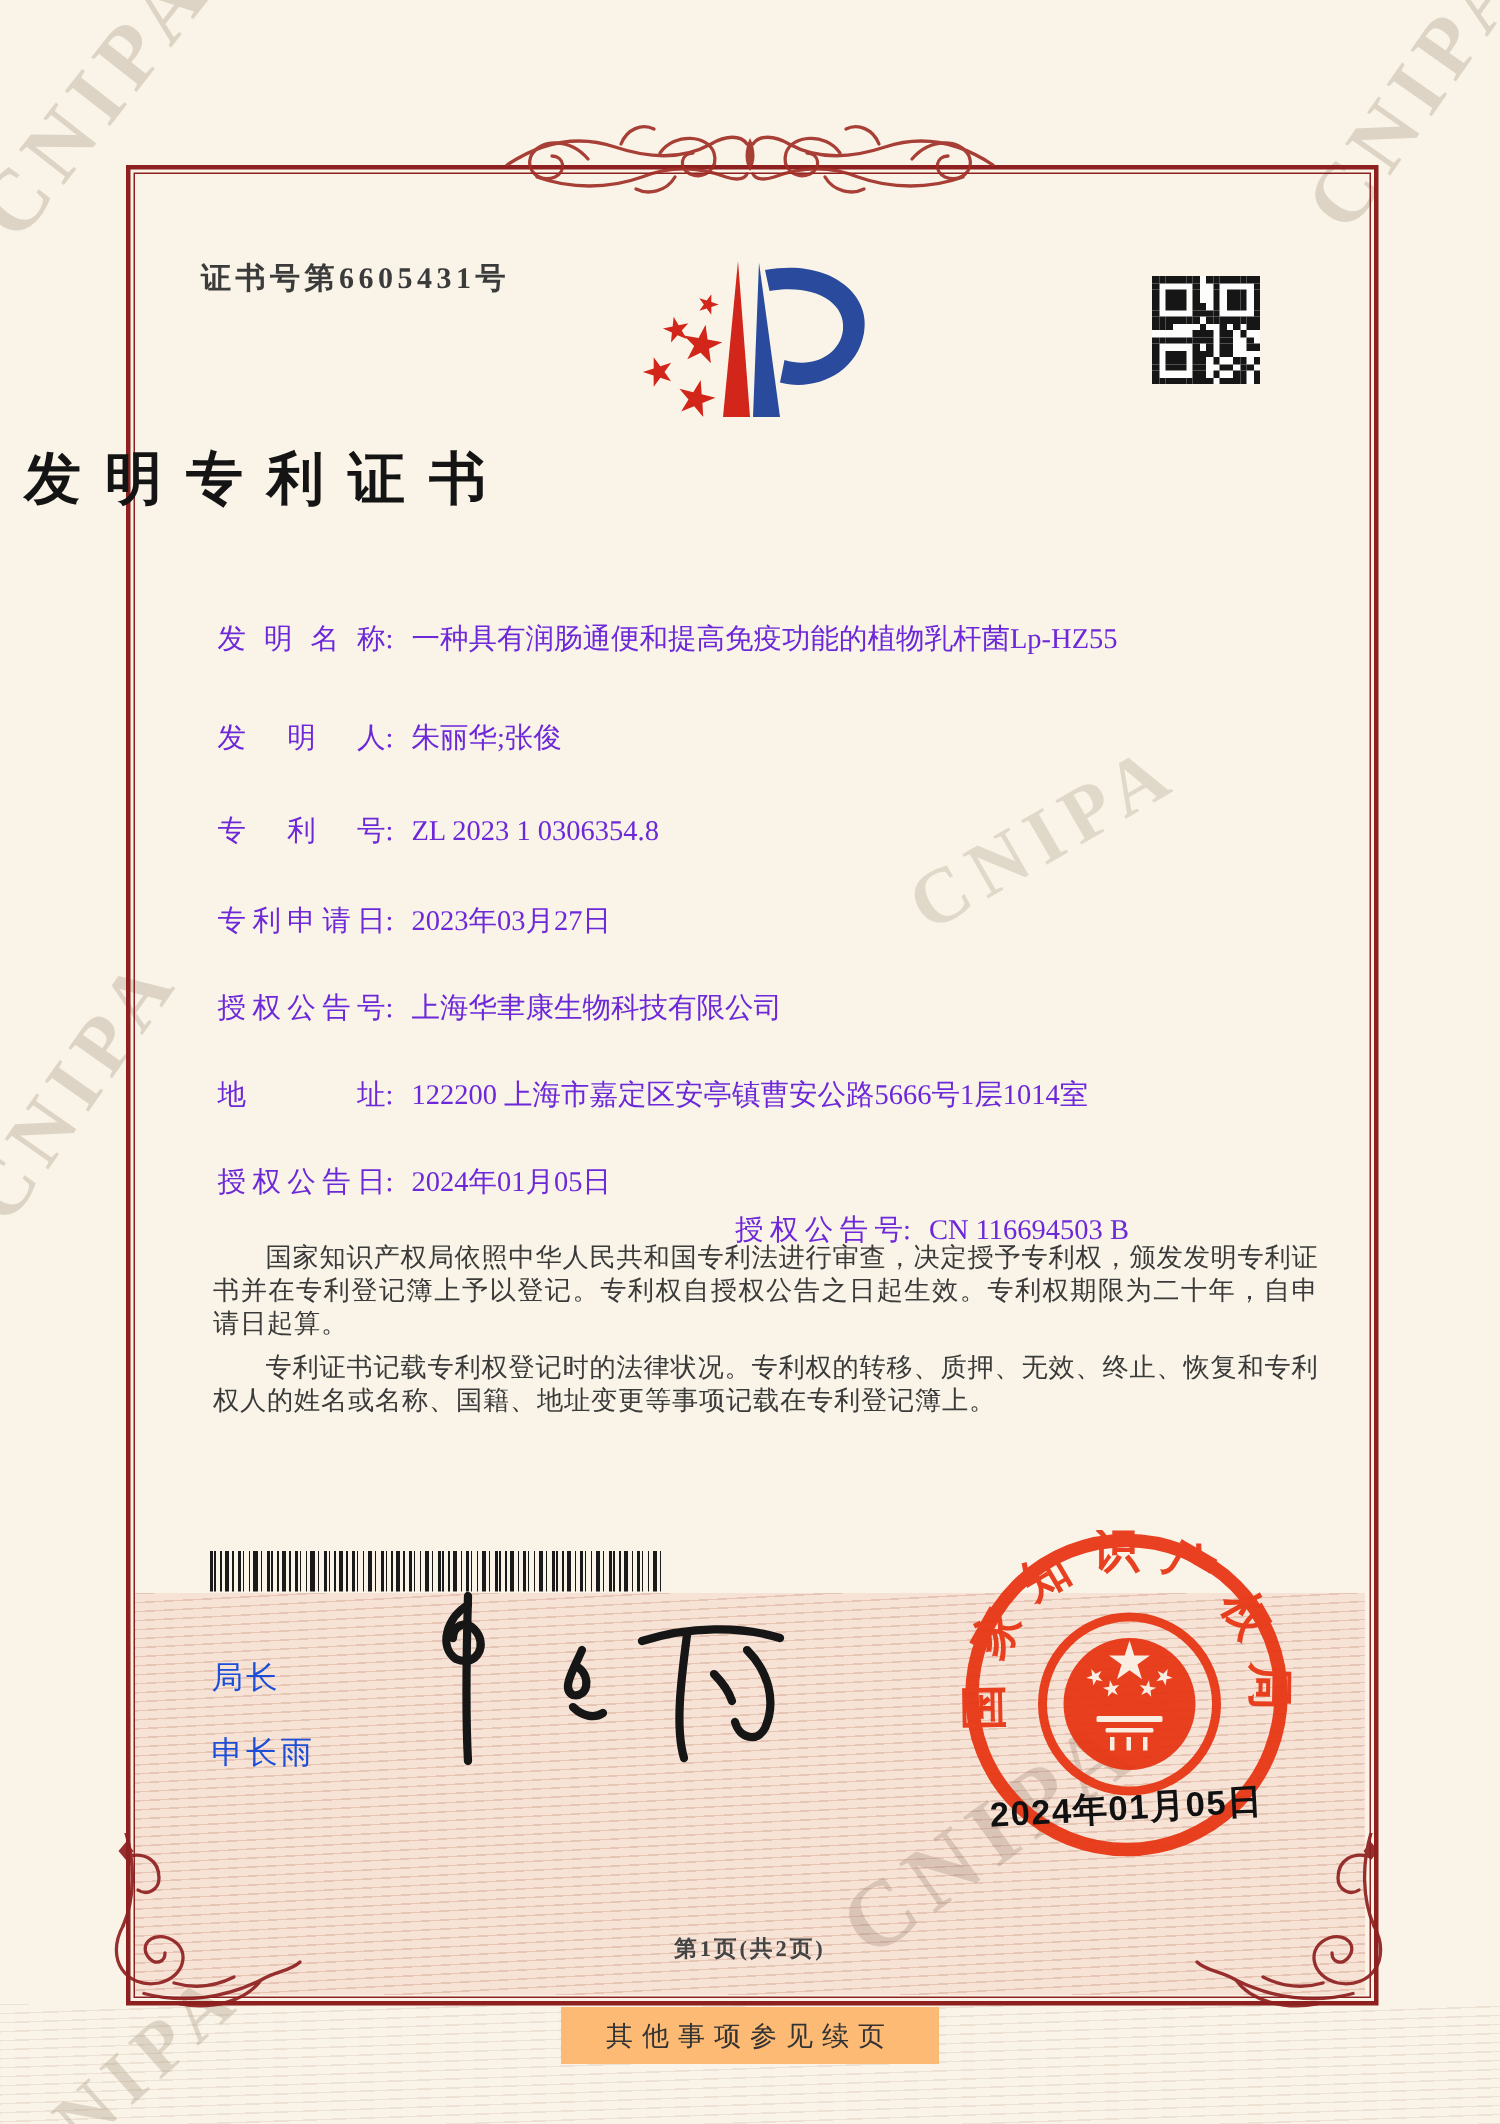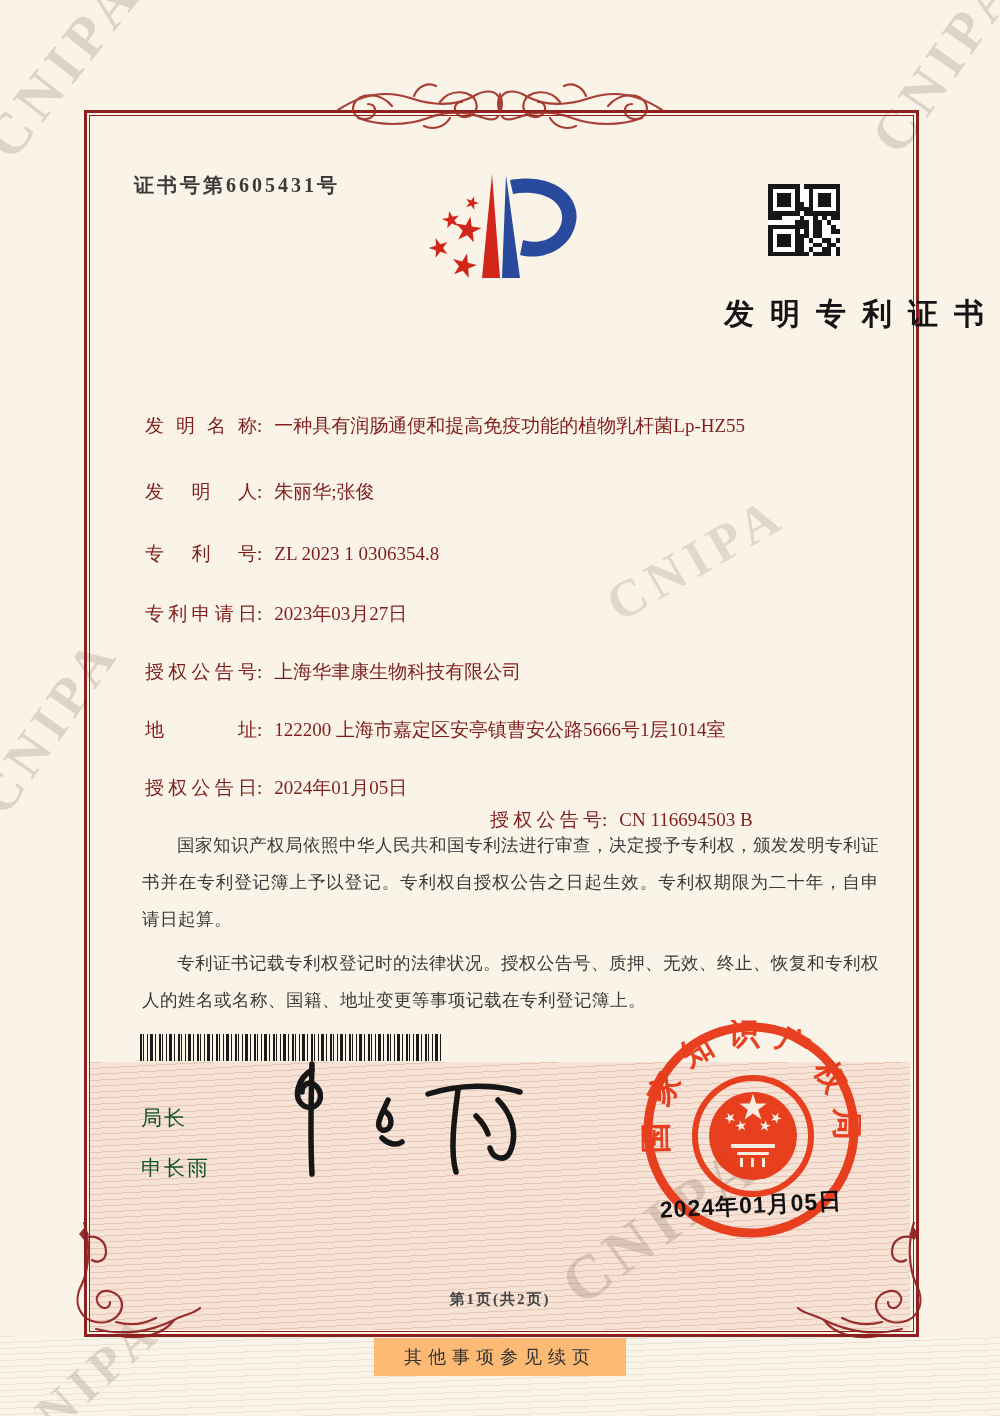"发明专利证书" .doc-title { font-size: 30px -> 38px; text-align: right -> left }
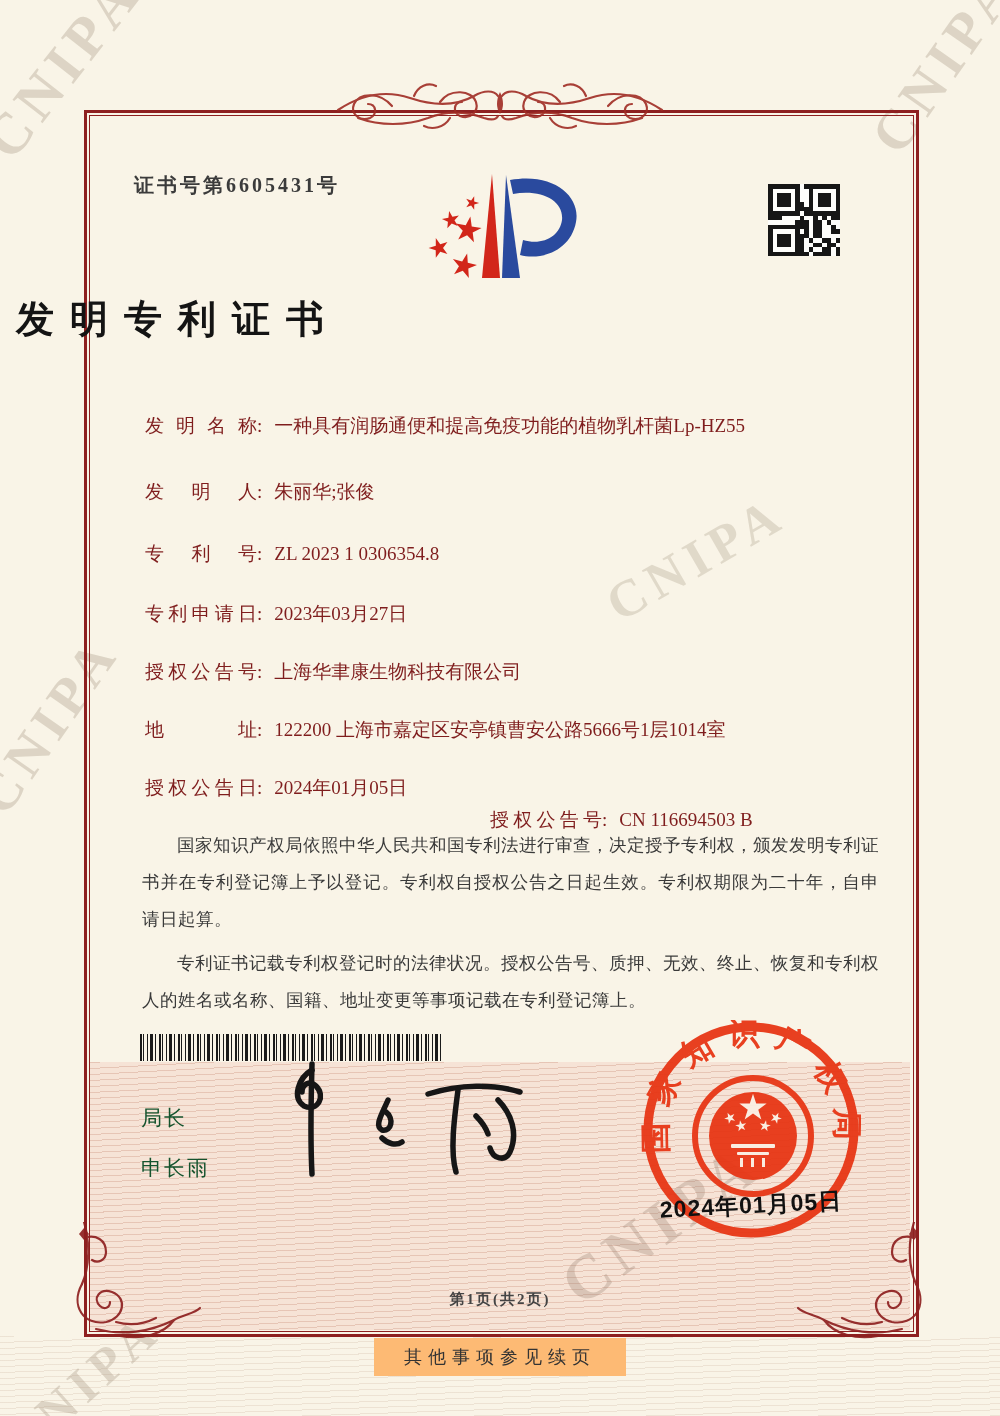"发明名称: 一种具有润肠通便和提高免疫功能的植物乳杆菌Lp-HZ55" .row { color: #7f1d1d -> #6d28d9 }
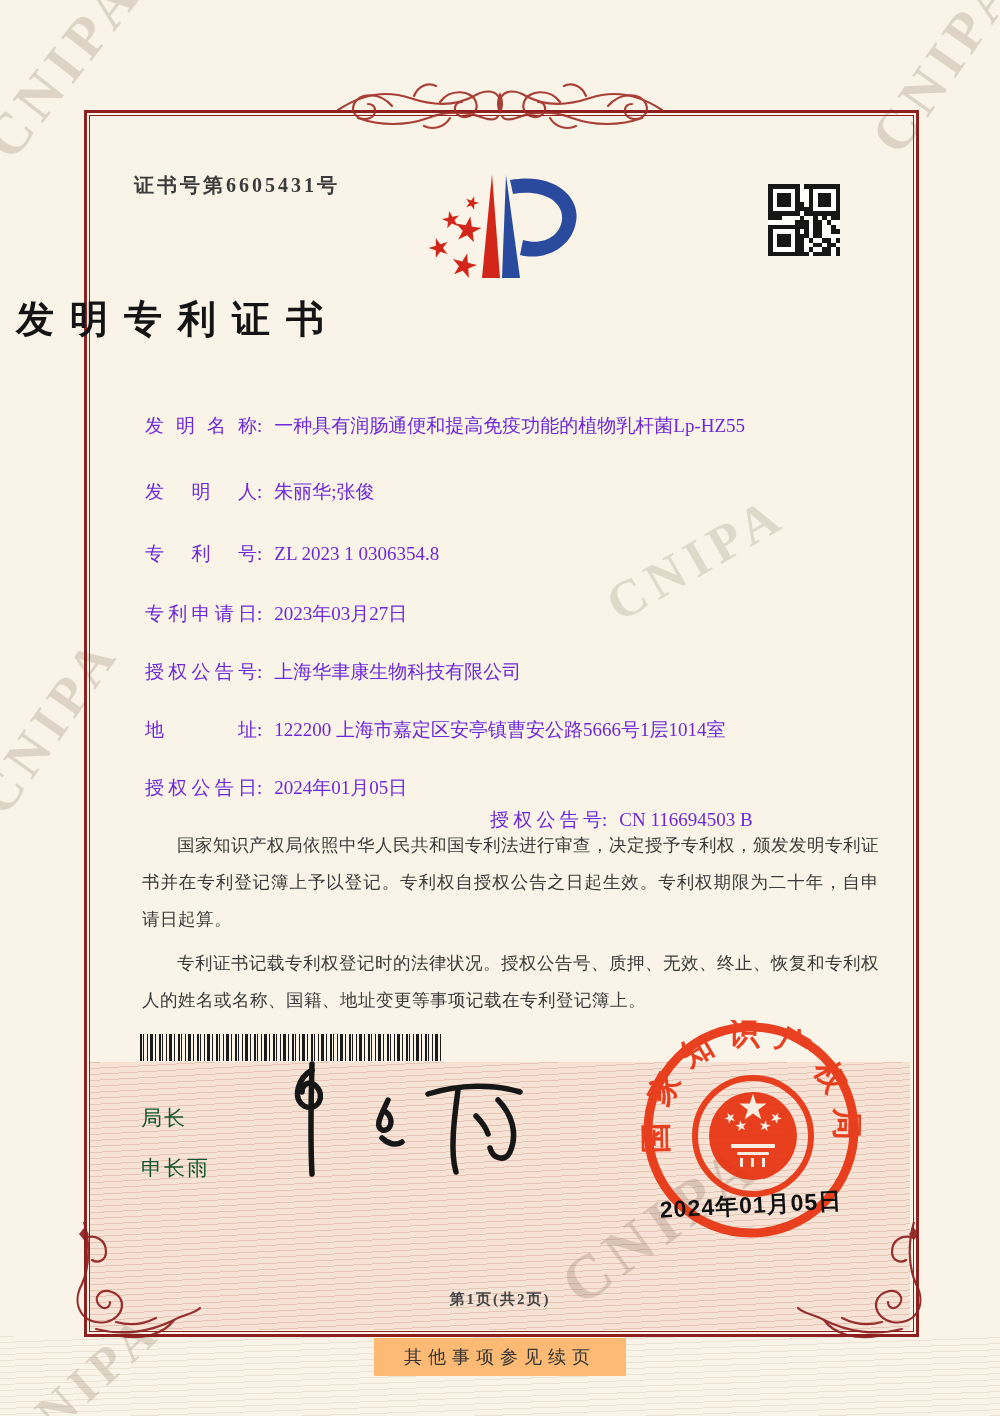"国家知识产权局依照中华人民共和国专利法进行审查，决定授予专利权，颁发发明专利证书" .paras p { line-height: 37px -> 22px }
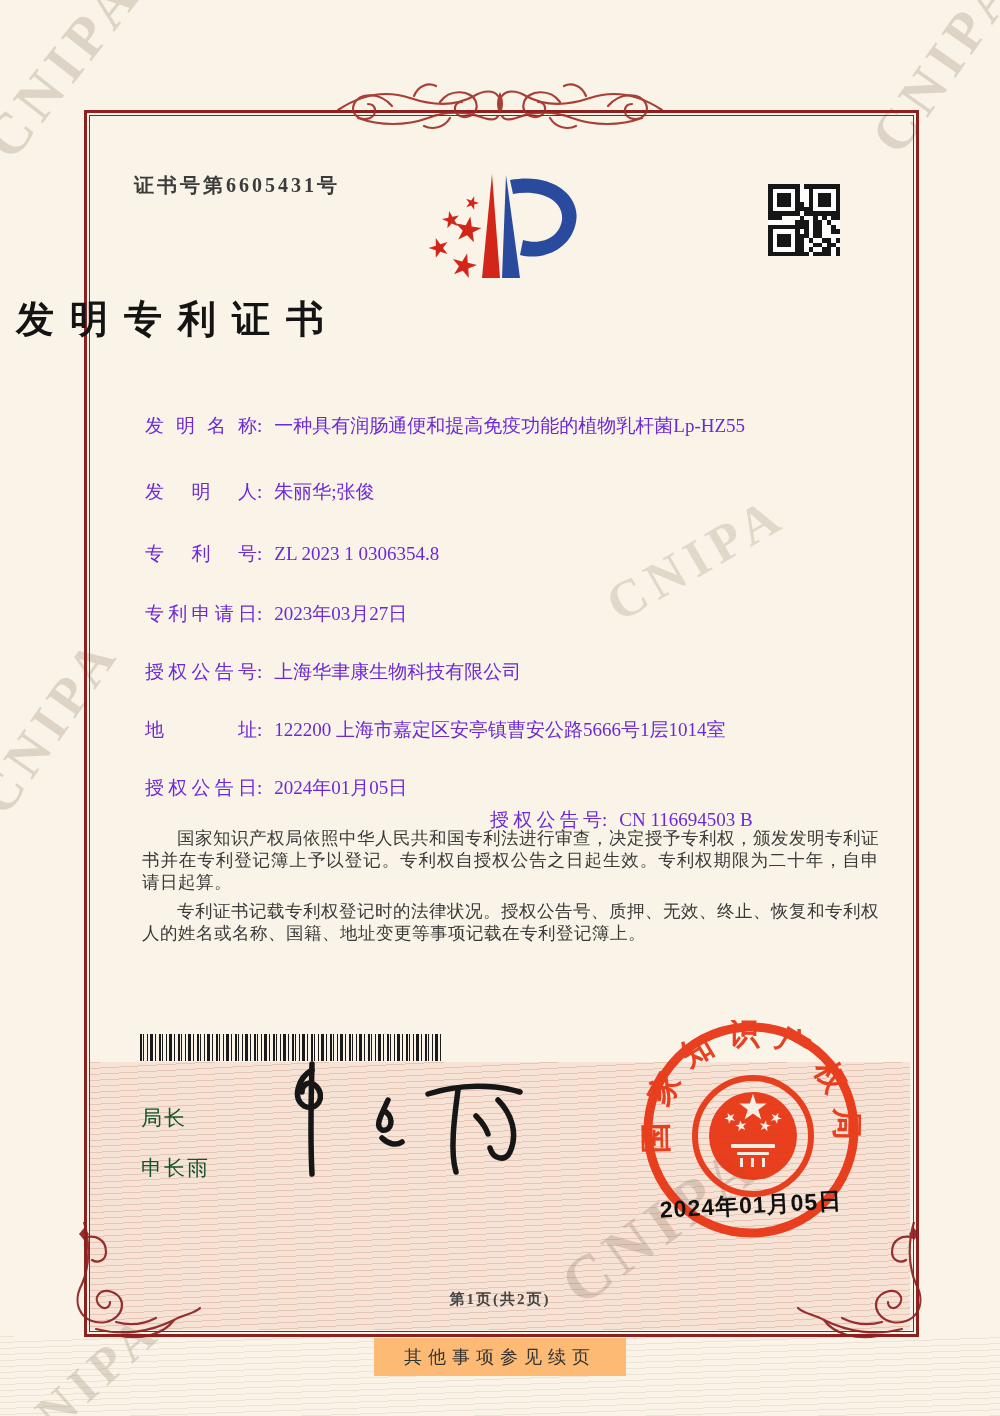"专利证书记载专利权登记时的法律状况。授权公告号、质押、无效、终止、恢复和专利权人" p { text: 授权公告号 -> 专利权的转移 }
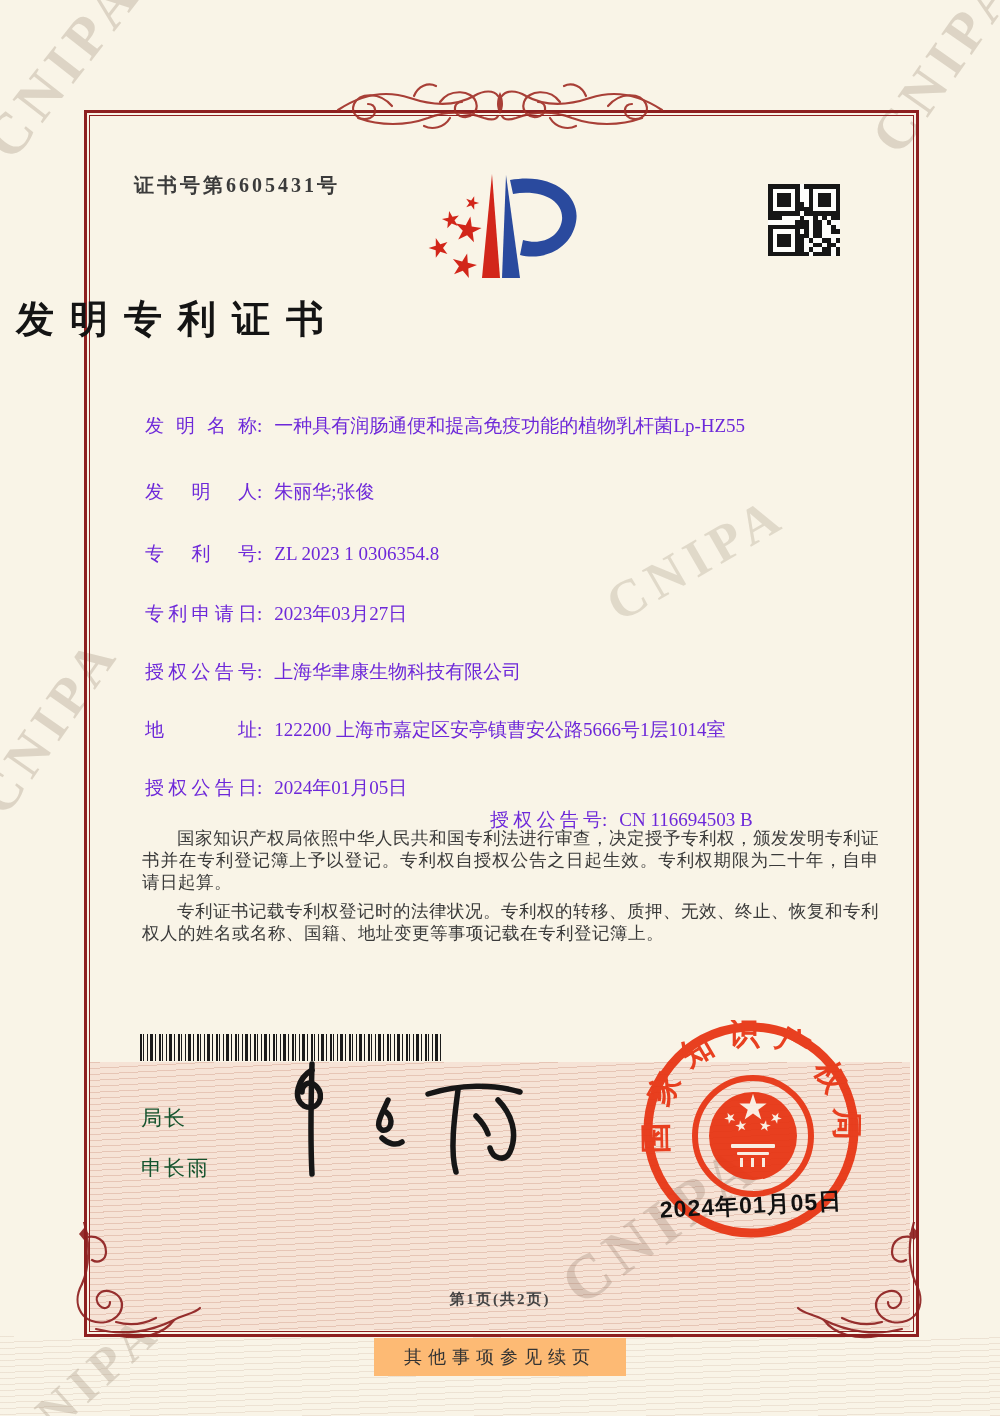"局长" .signoff { color: #14532d -> #1d4ed8 }
